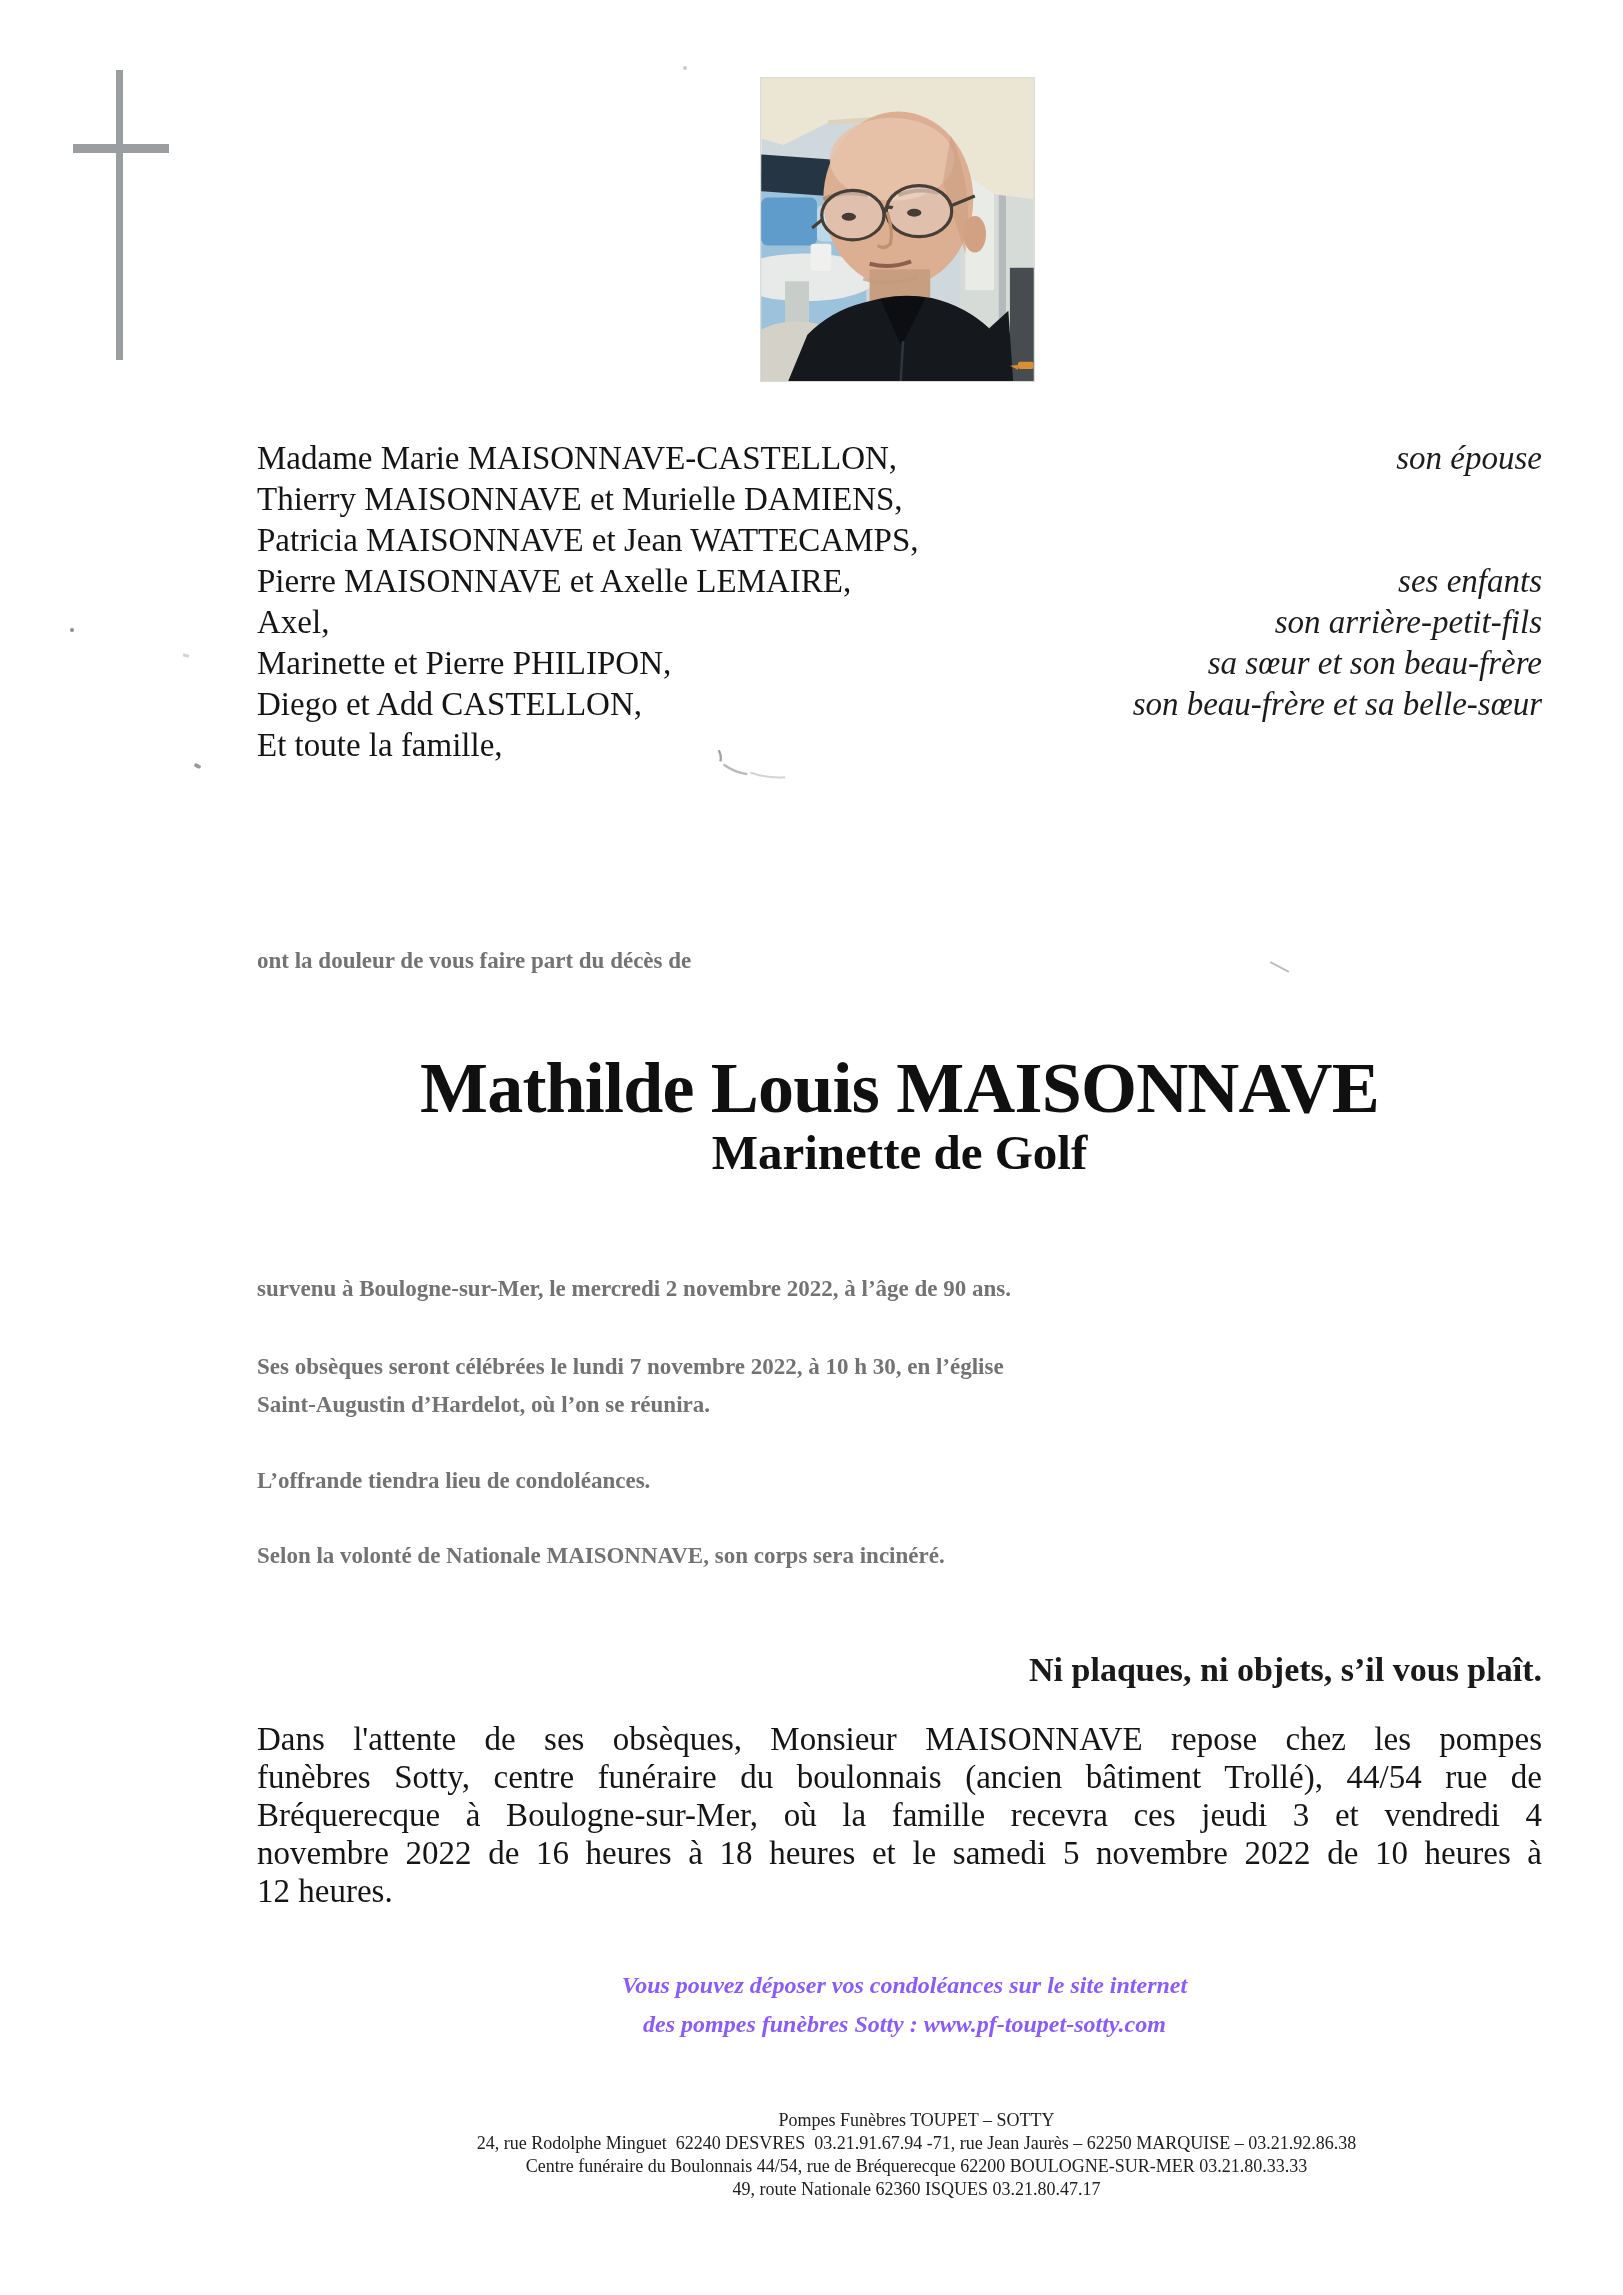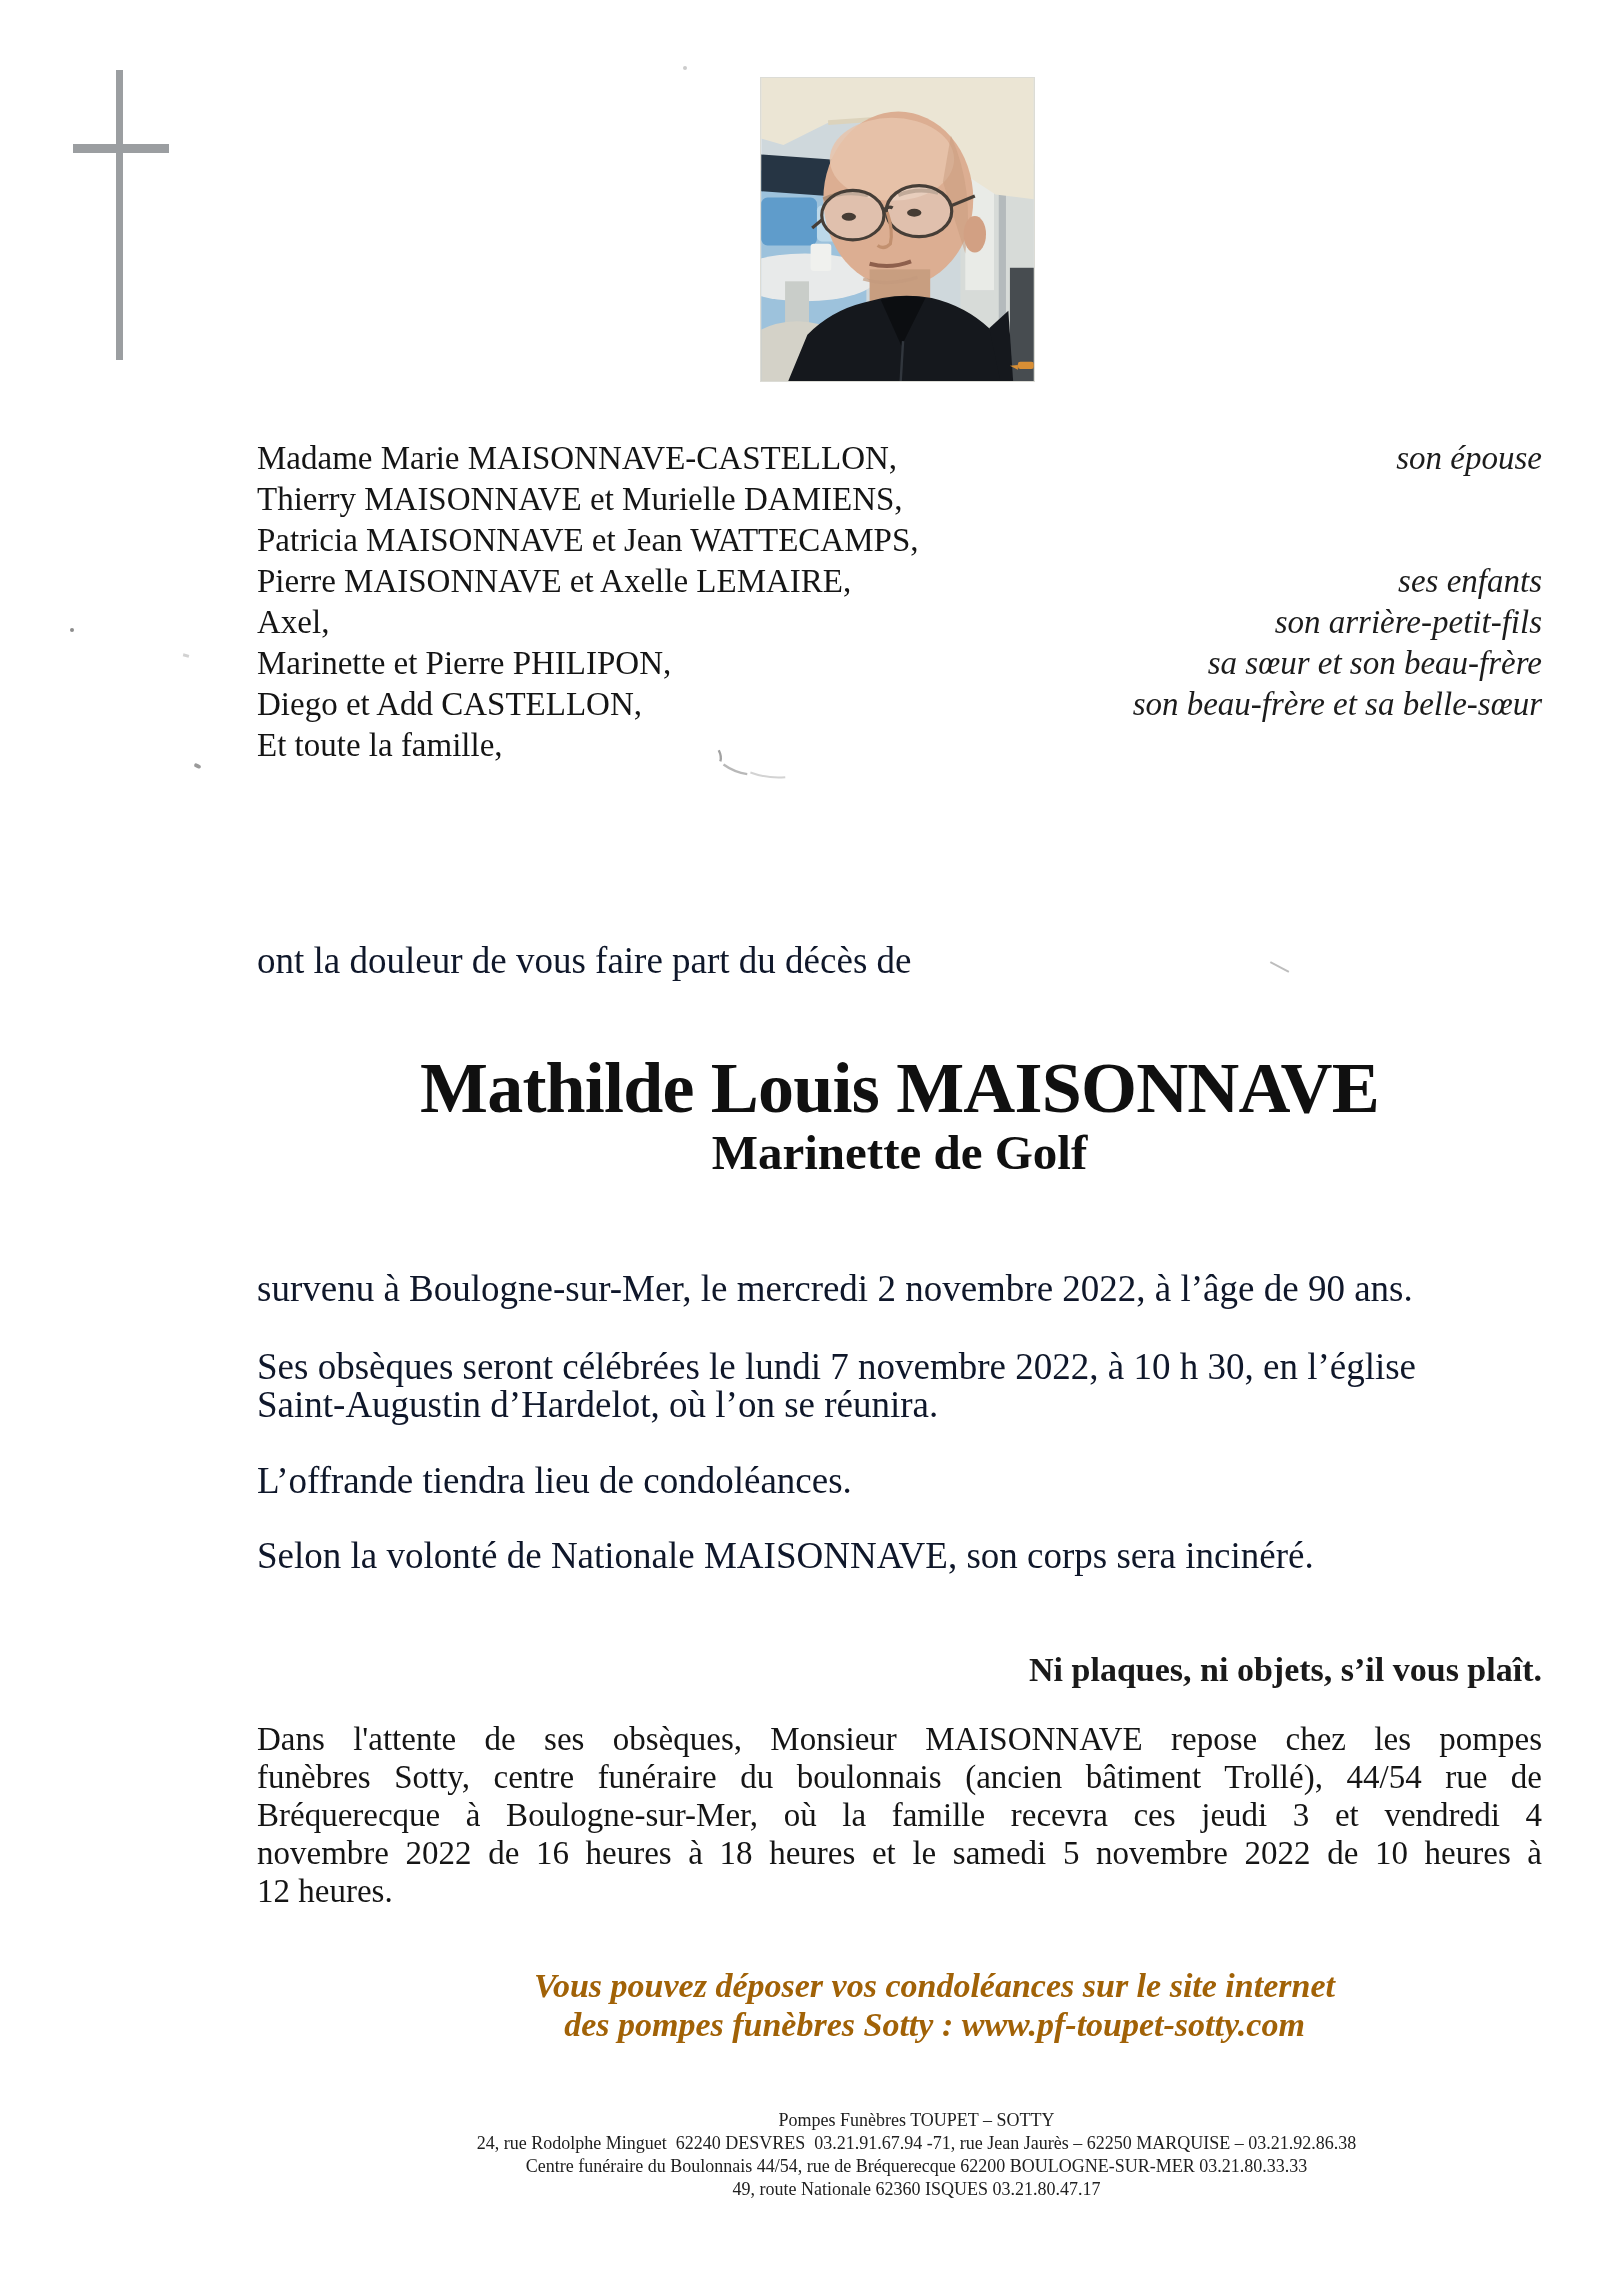"ont la douleur de vous" .line42 { color: #0f172a -> #737373; font-size: 37px -> 23px; font-weight: none -> bold }
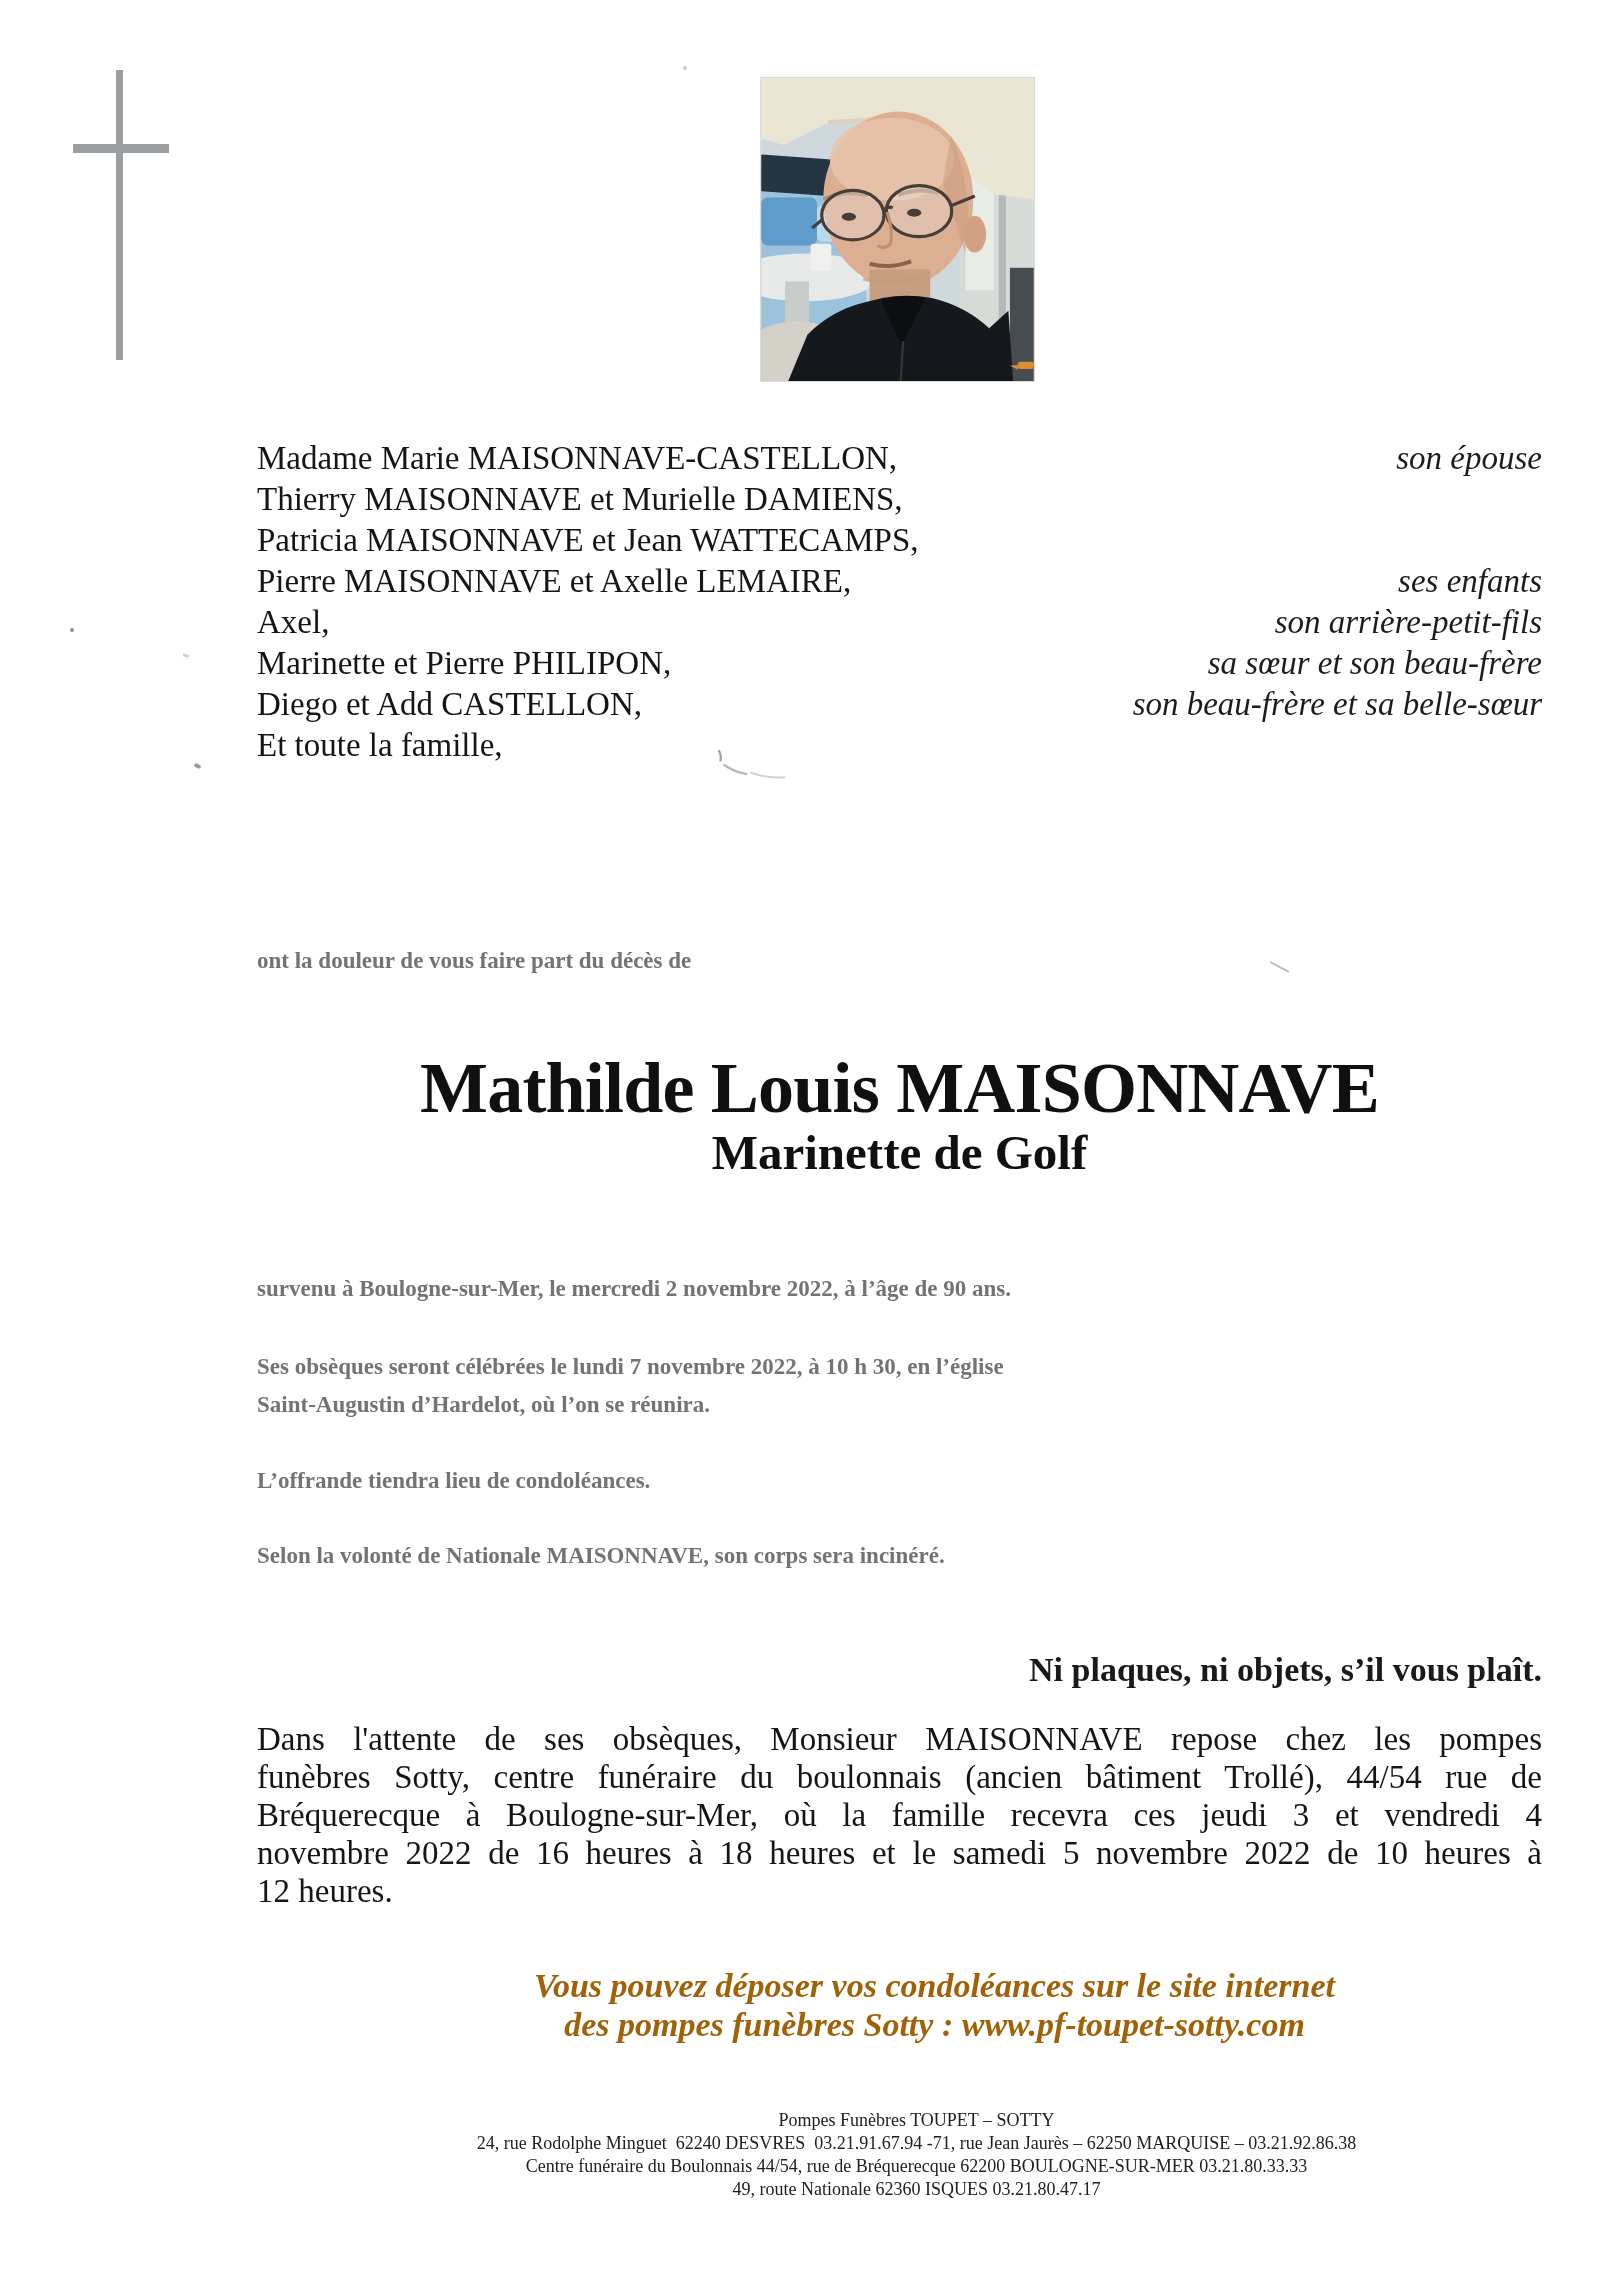"Vous pouvez déposer vos condoléances" .condolences { color: #a16207 -> #8b5cf6; font-size: 34px -> 24px; left: 292px -> 262px }
